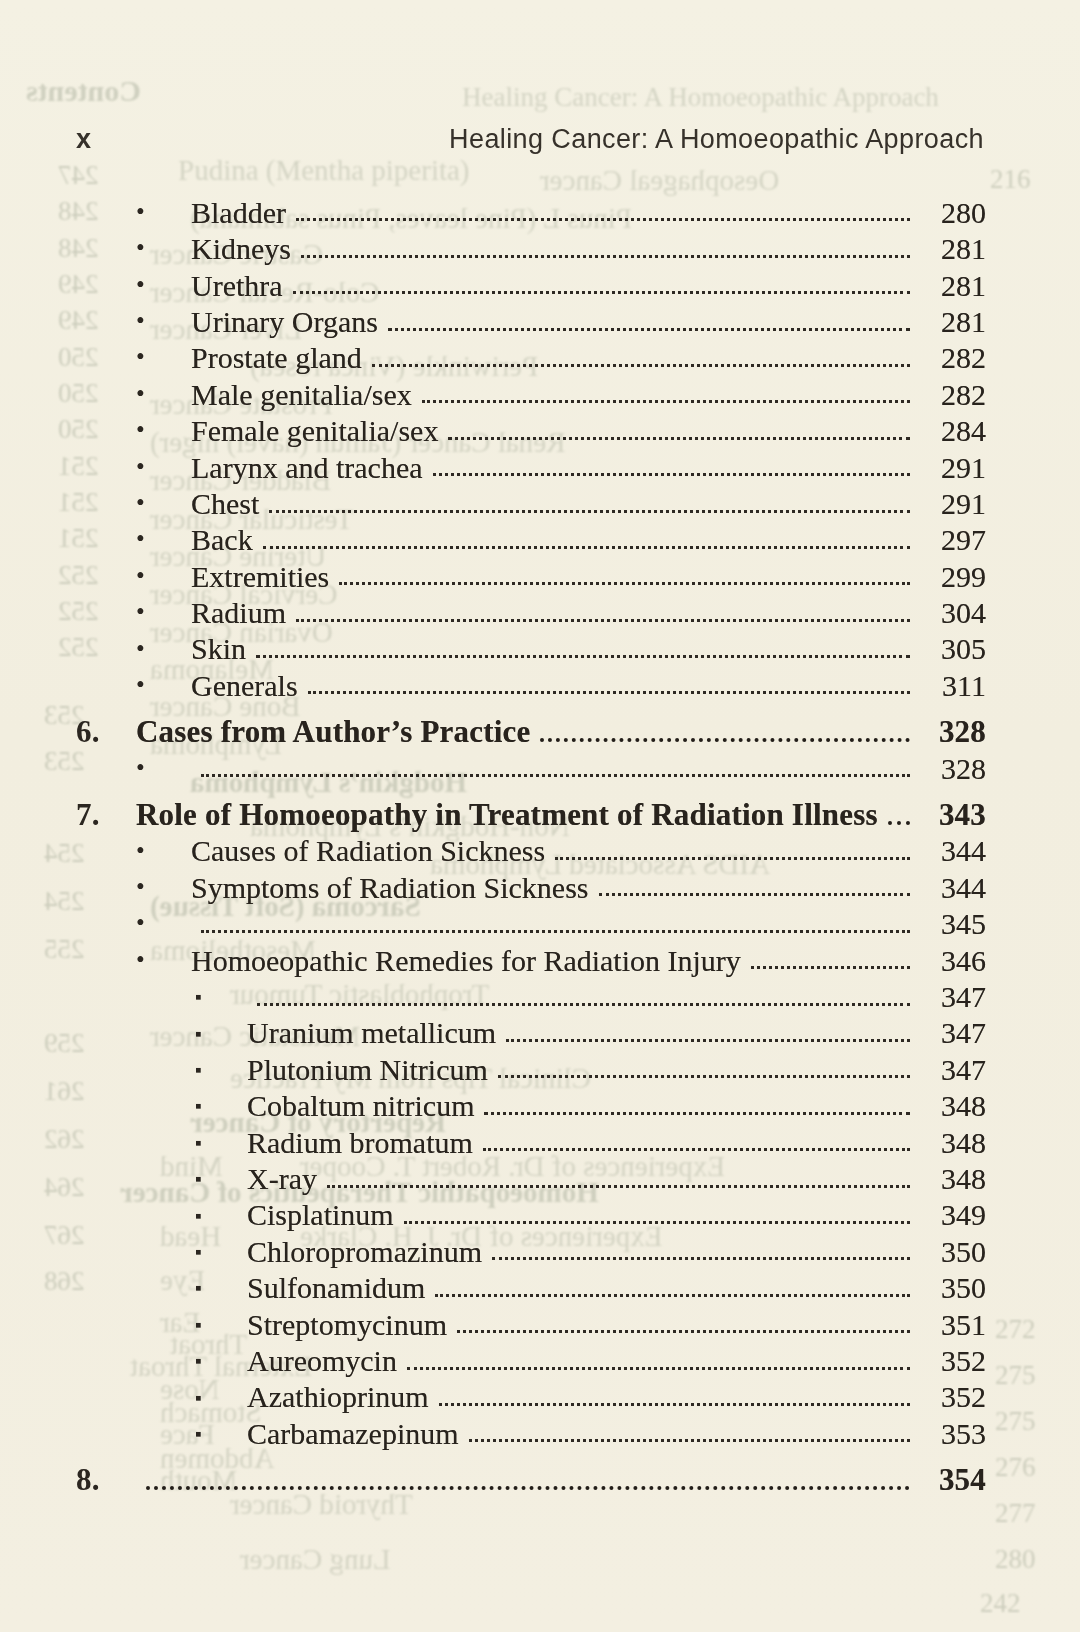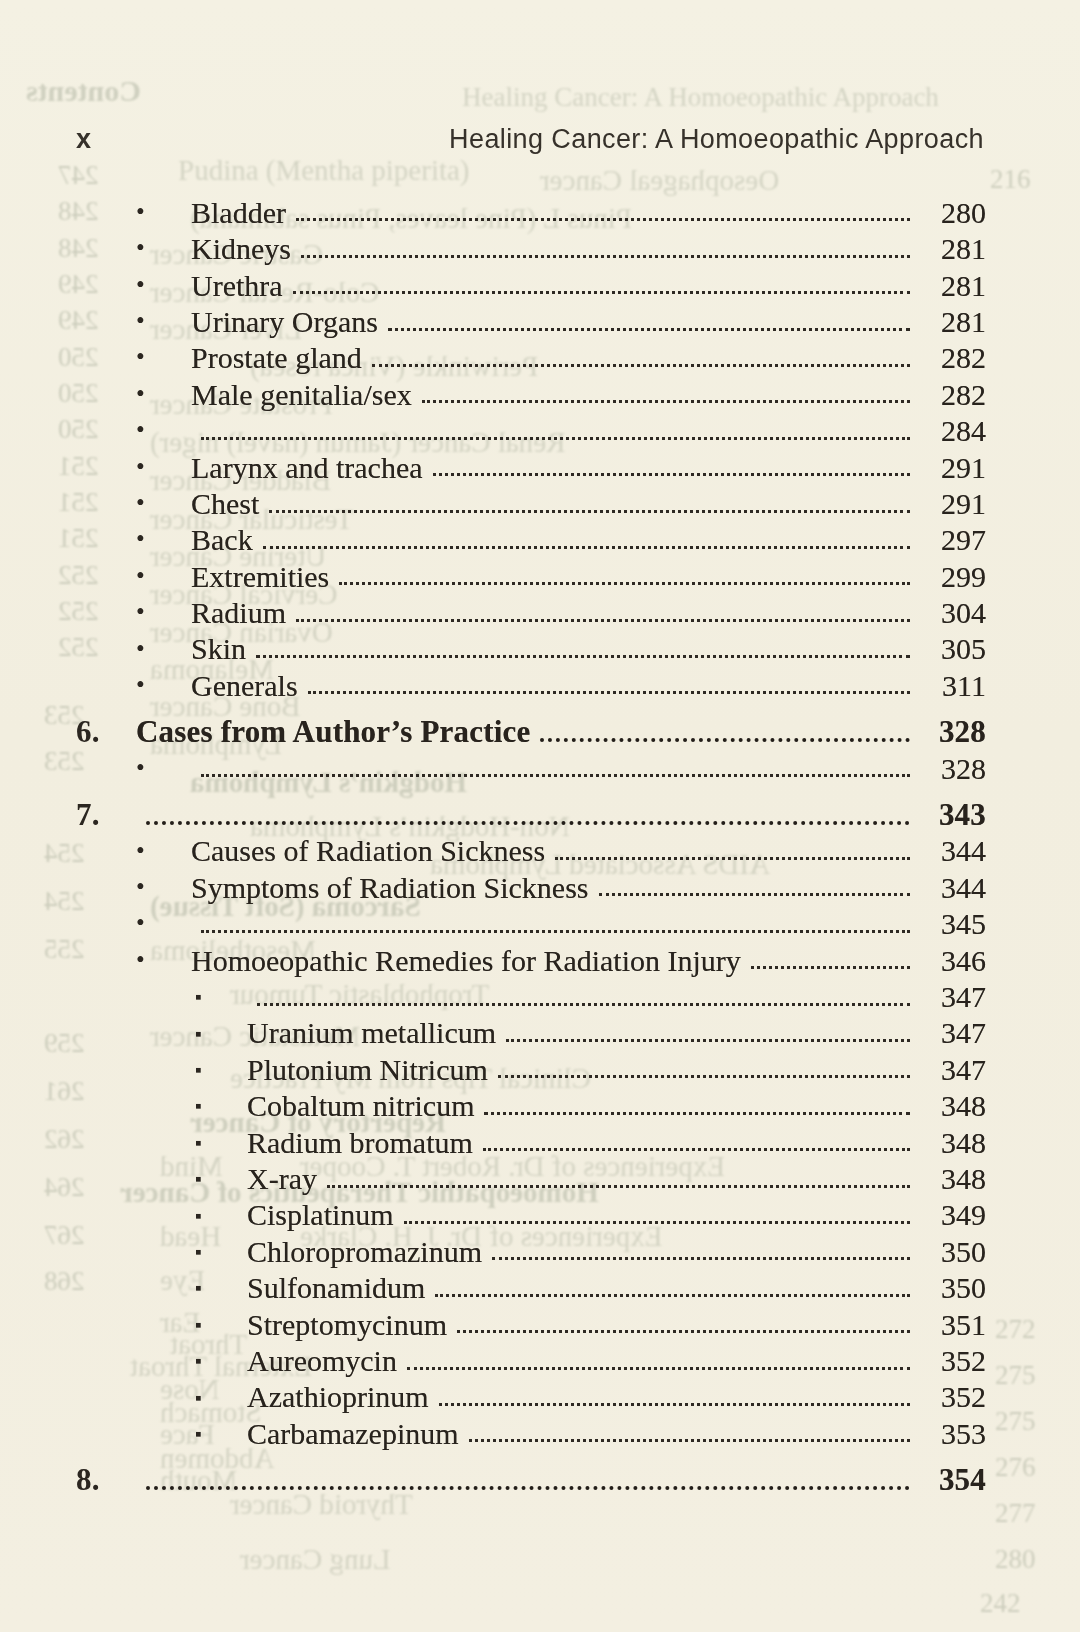"Female genitalia/sex" span.label { html: none -> <span>Female genitalia/sex</span> }
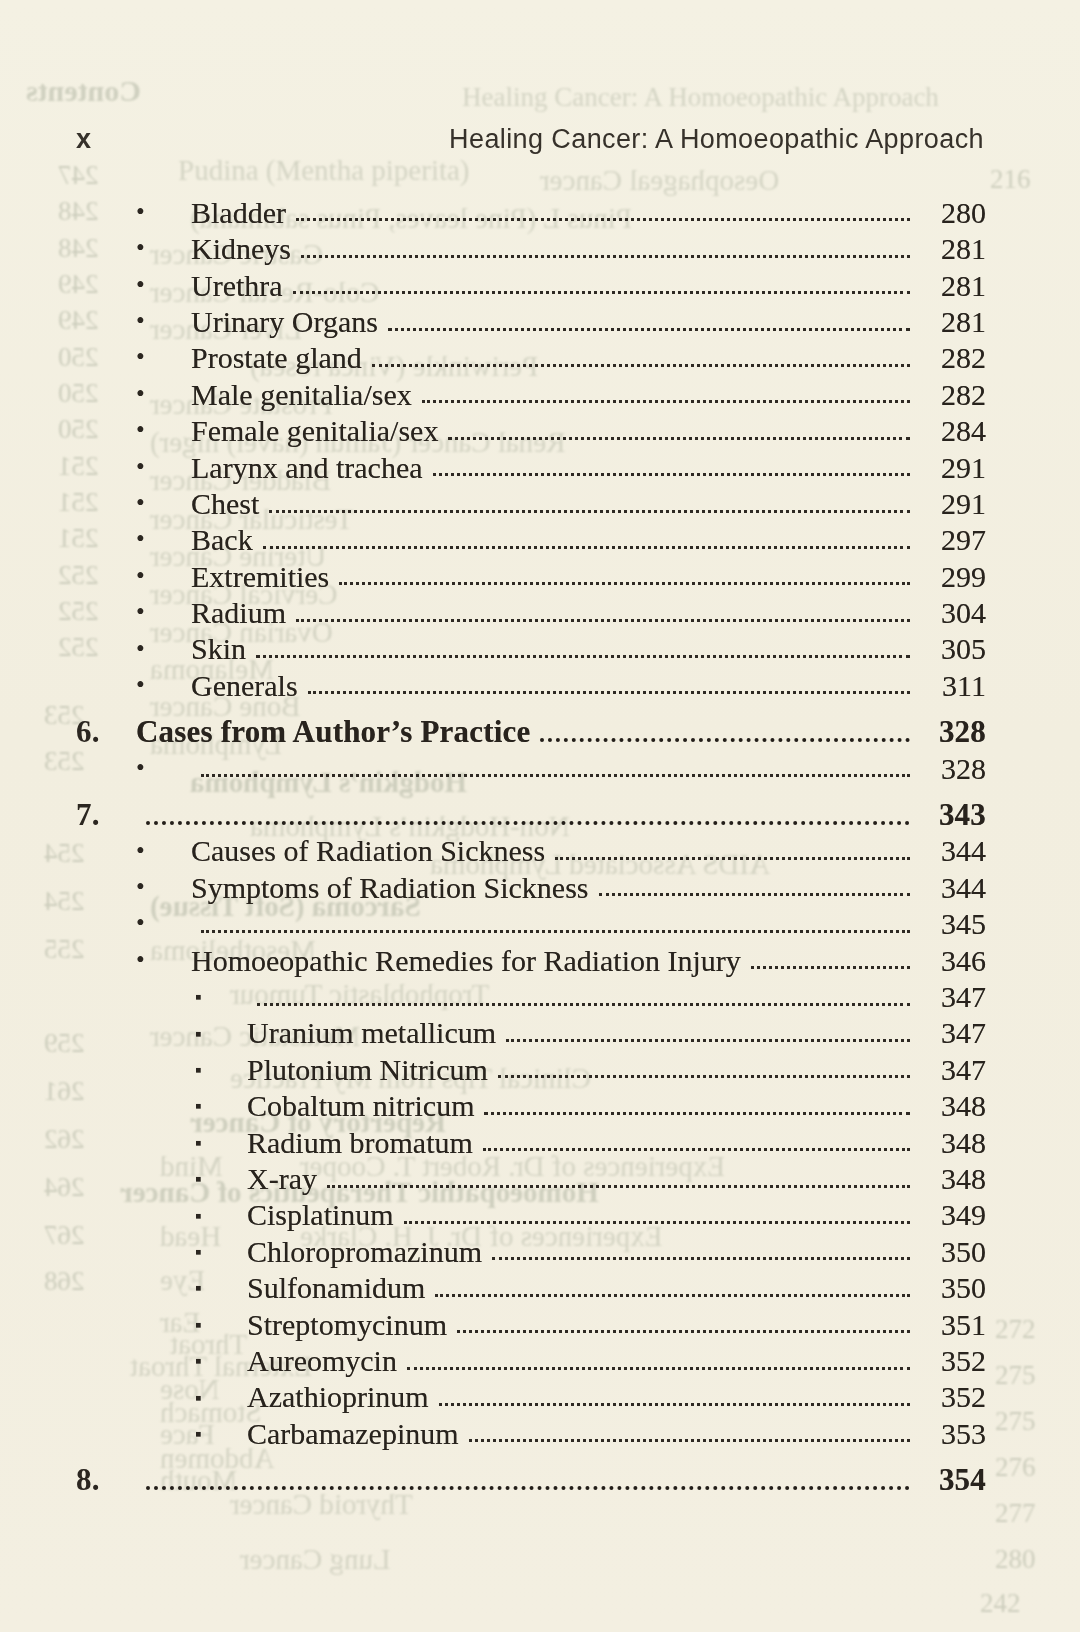"Role of Homoeopathy in Treatment" span.label { html: none -> <span>Role of Homoeopathy in Treatment of Radiation Illness</span> }
